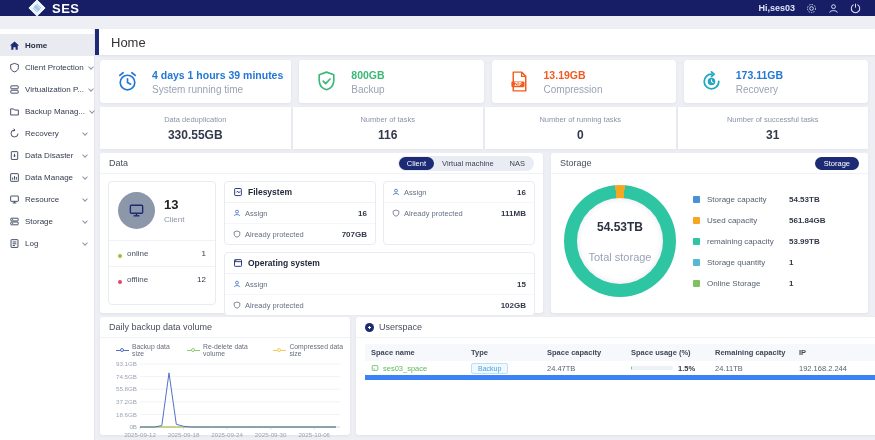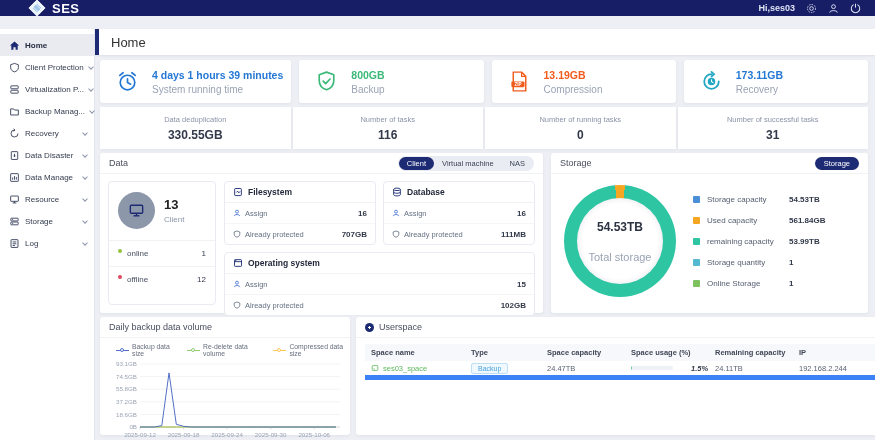"Database" div.section-title { html: <div> <svg> <ellipse></ellipse> <path></path> <path></path> </svg> <span>Database</span> </div> -> none }
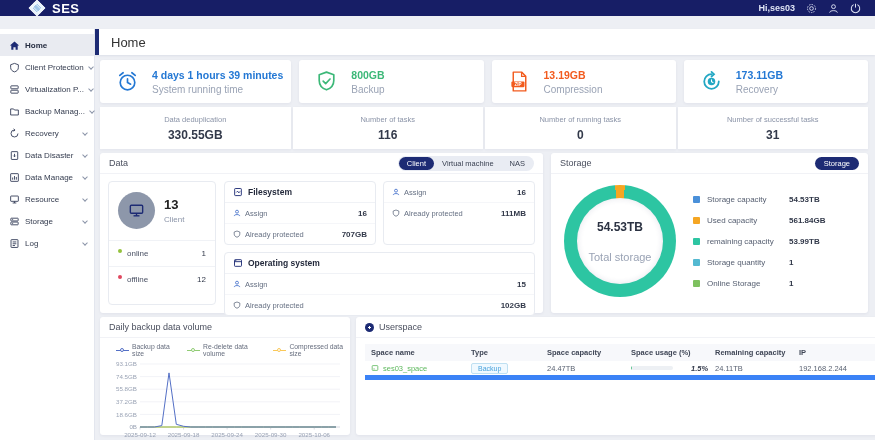"online" .client-row { align-items: flex-start -> flex-end }
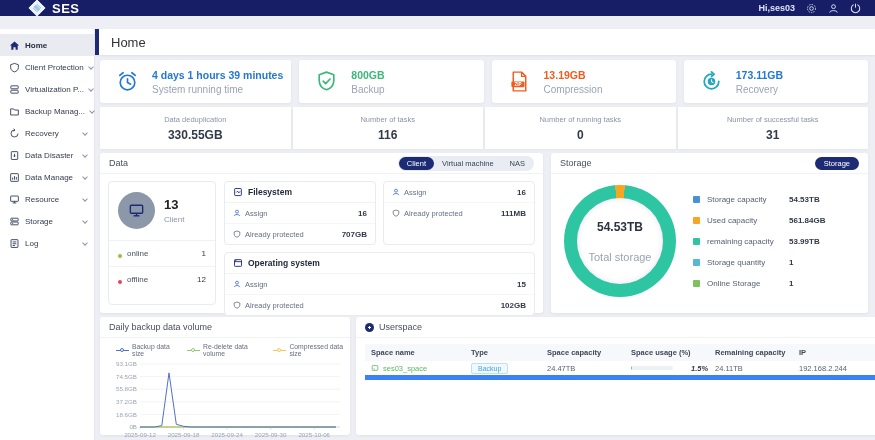"1.5%" .usage-cell { font-style: italic -> none; gap: 18px -> 5px }
